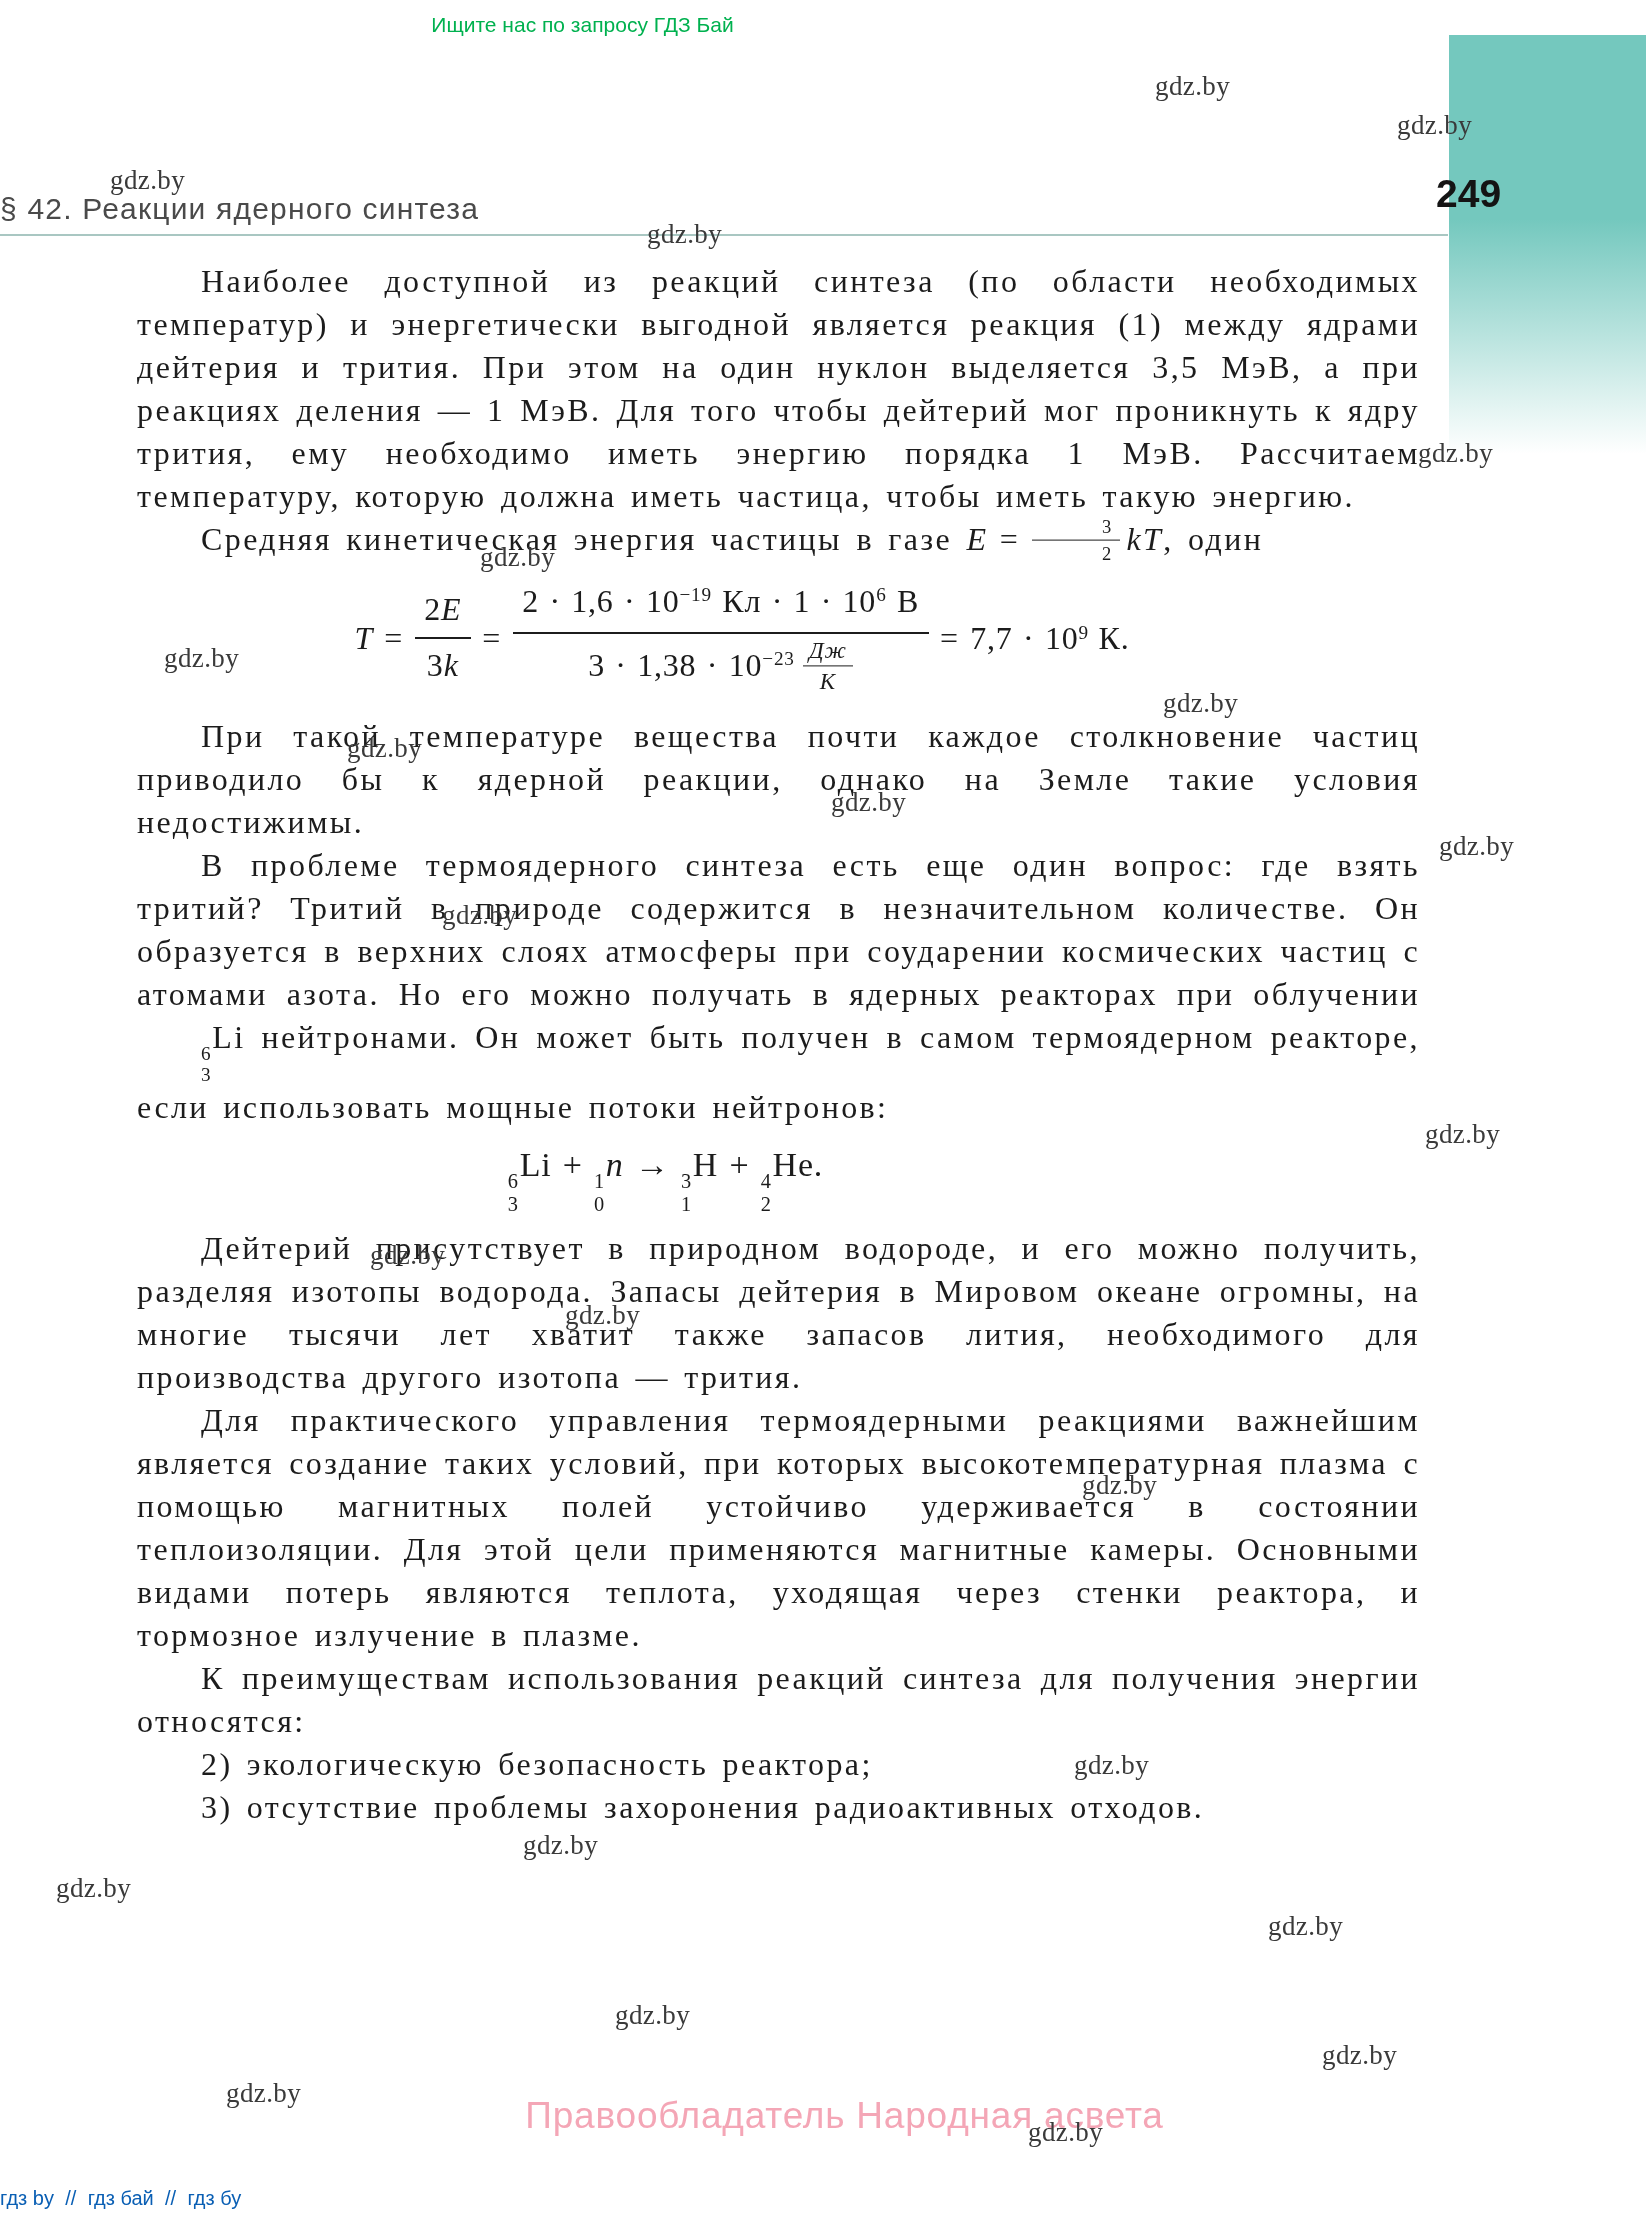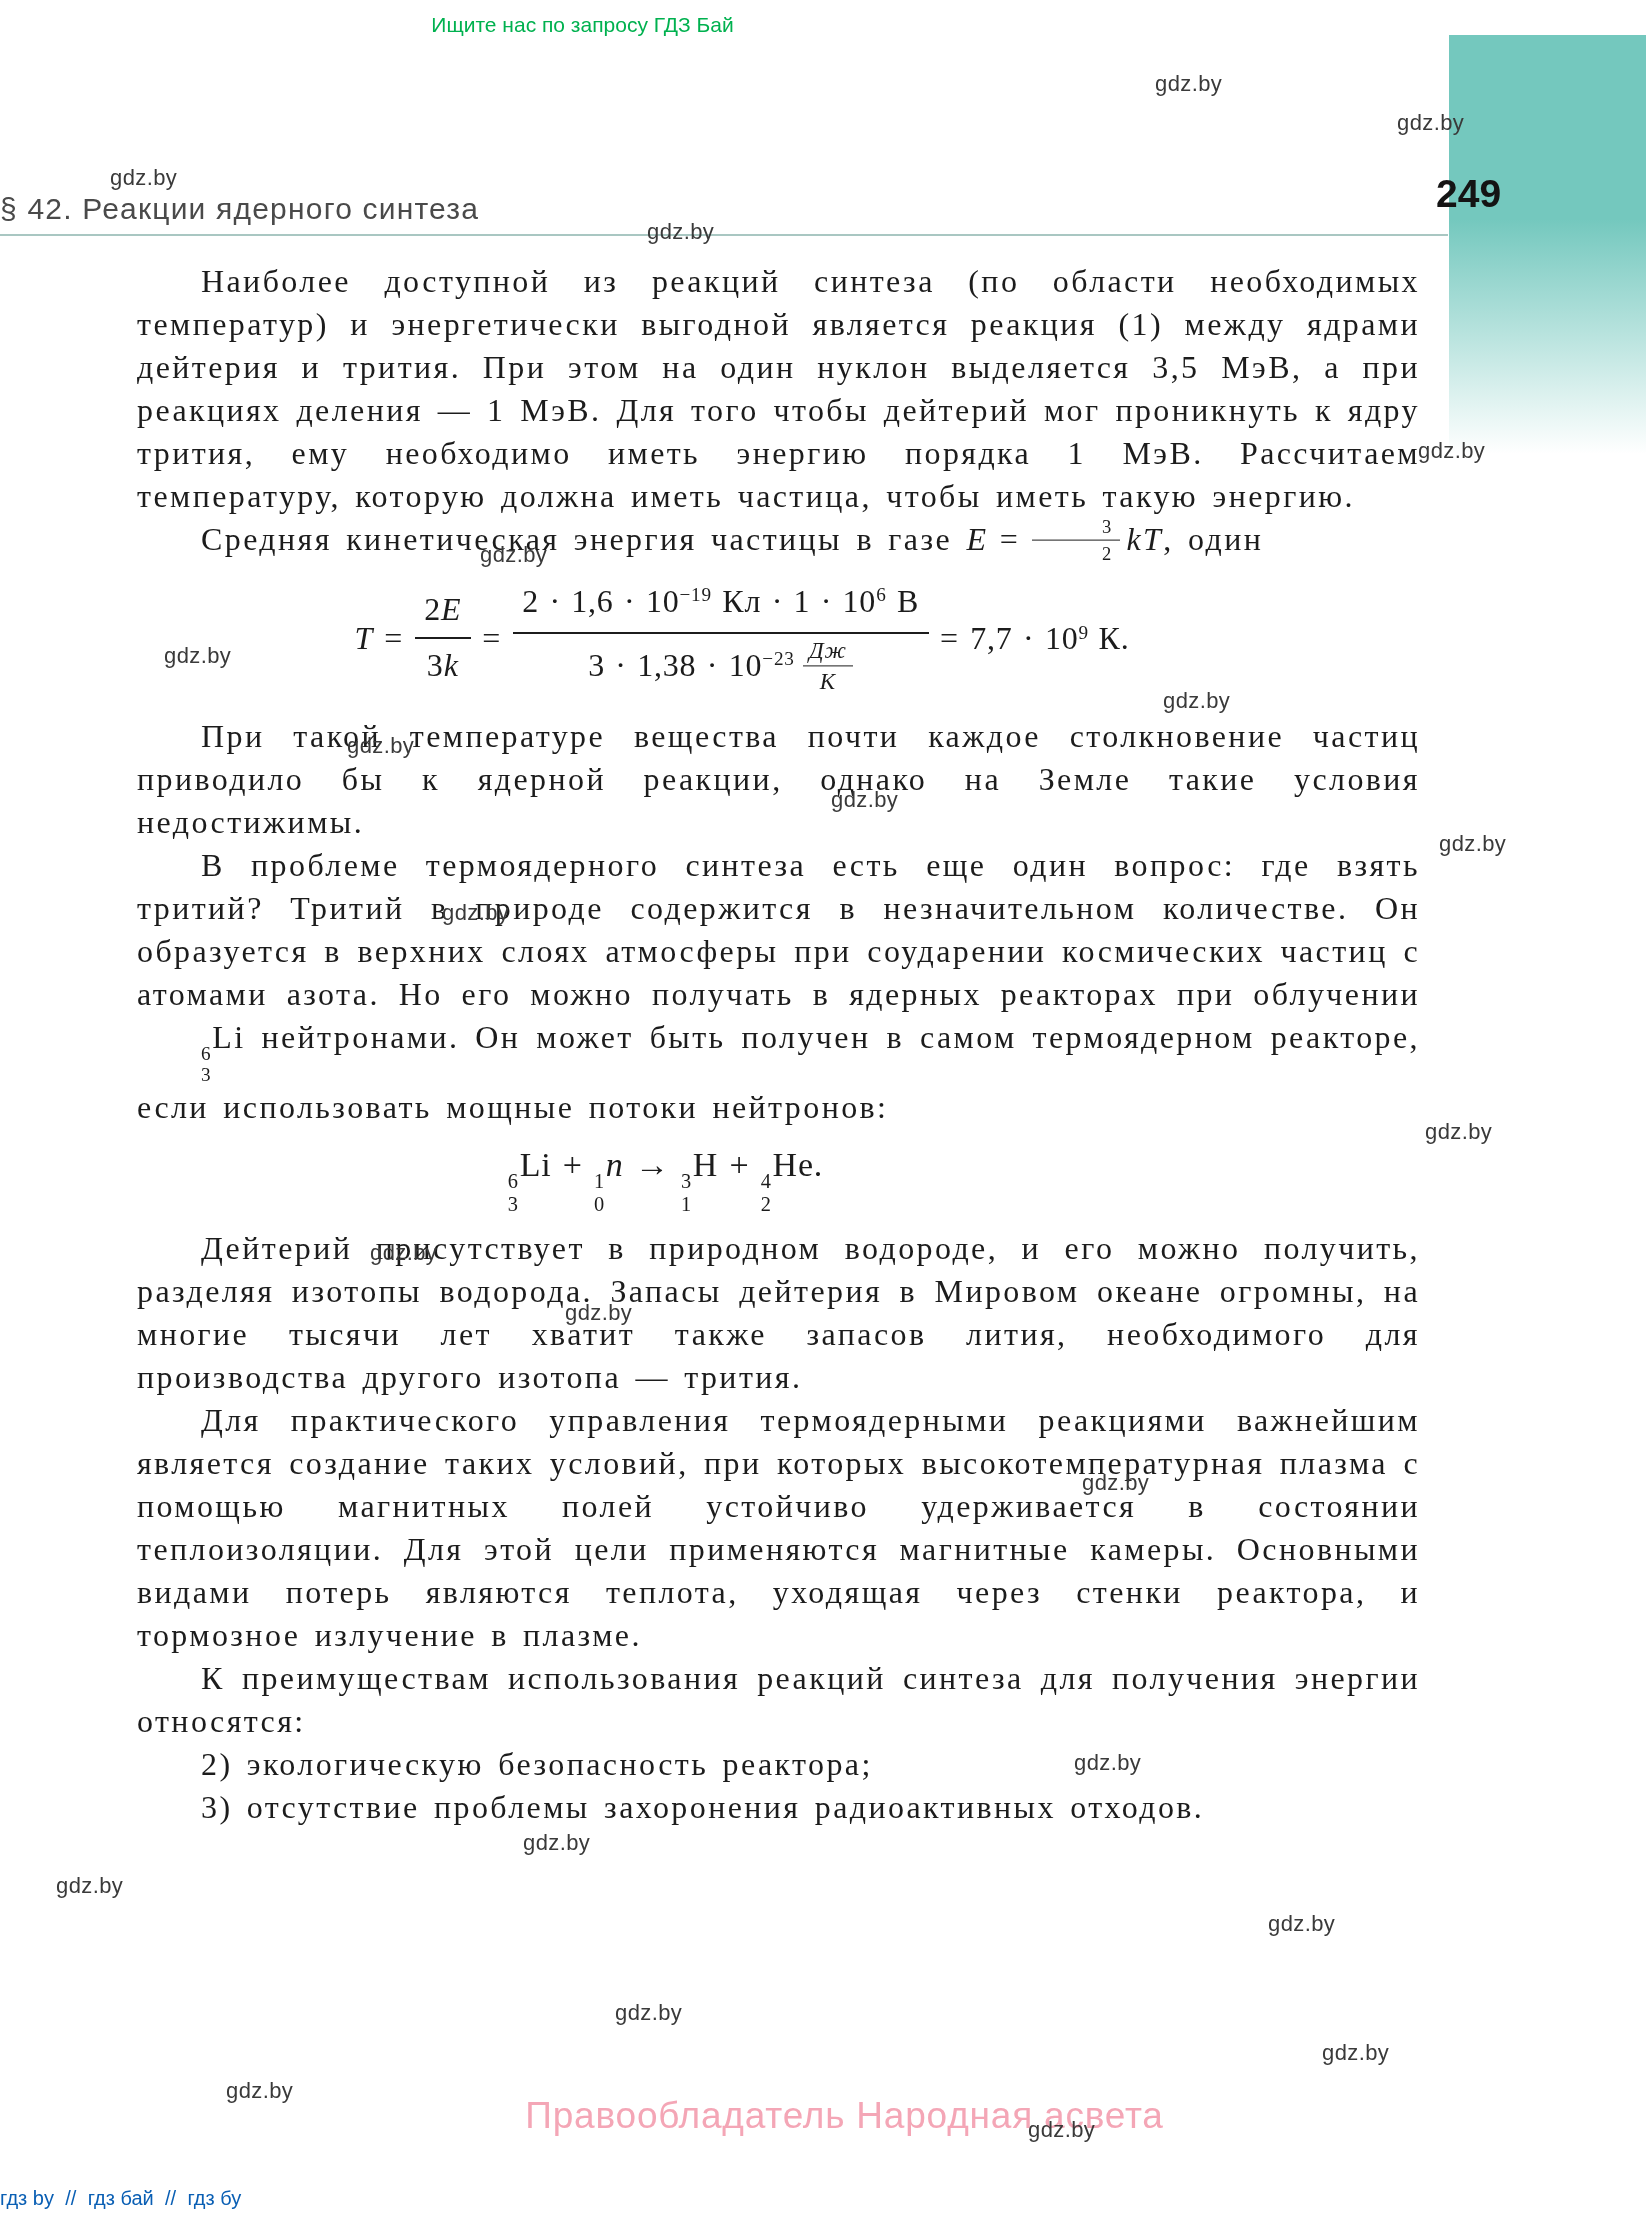"gdz.by" .watermark { font-family: Liberation Sans, sans-serif -> Liberation Serif, serif; font-size: 22px -> 27px }
